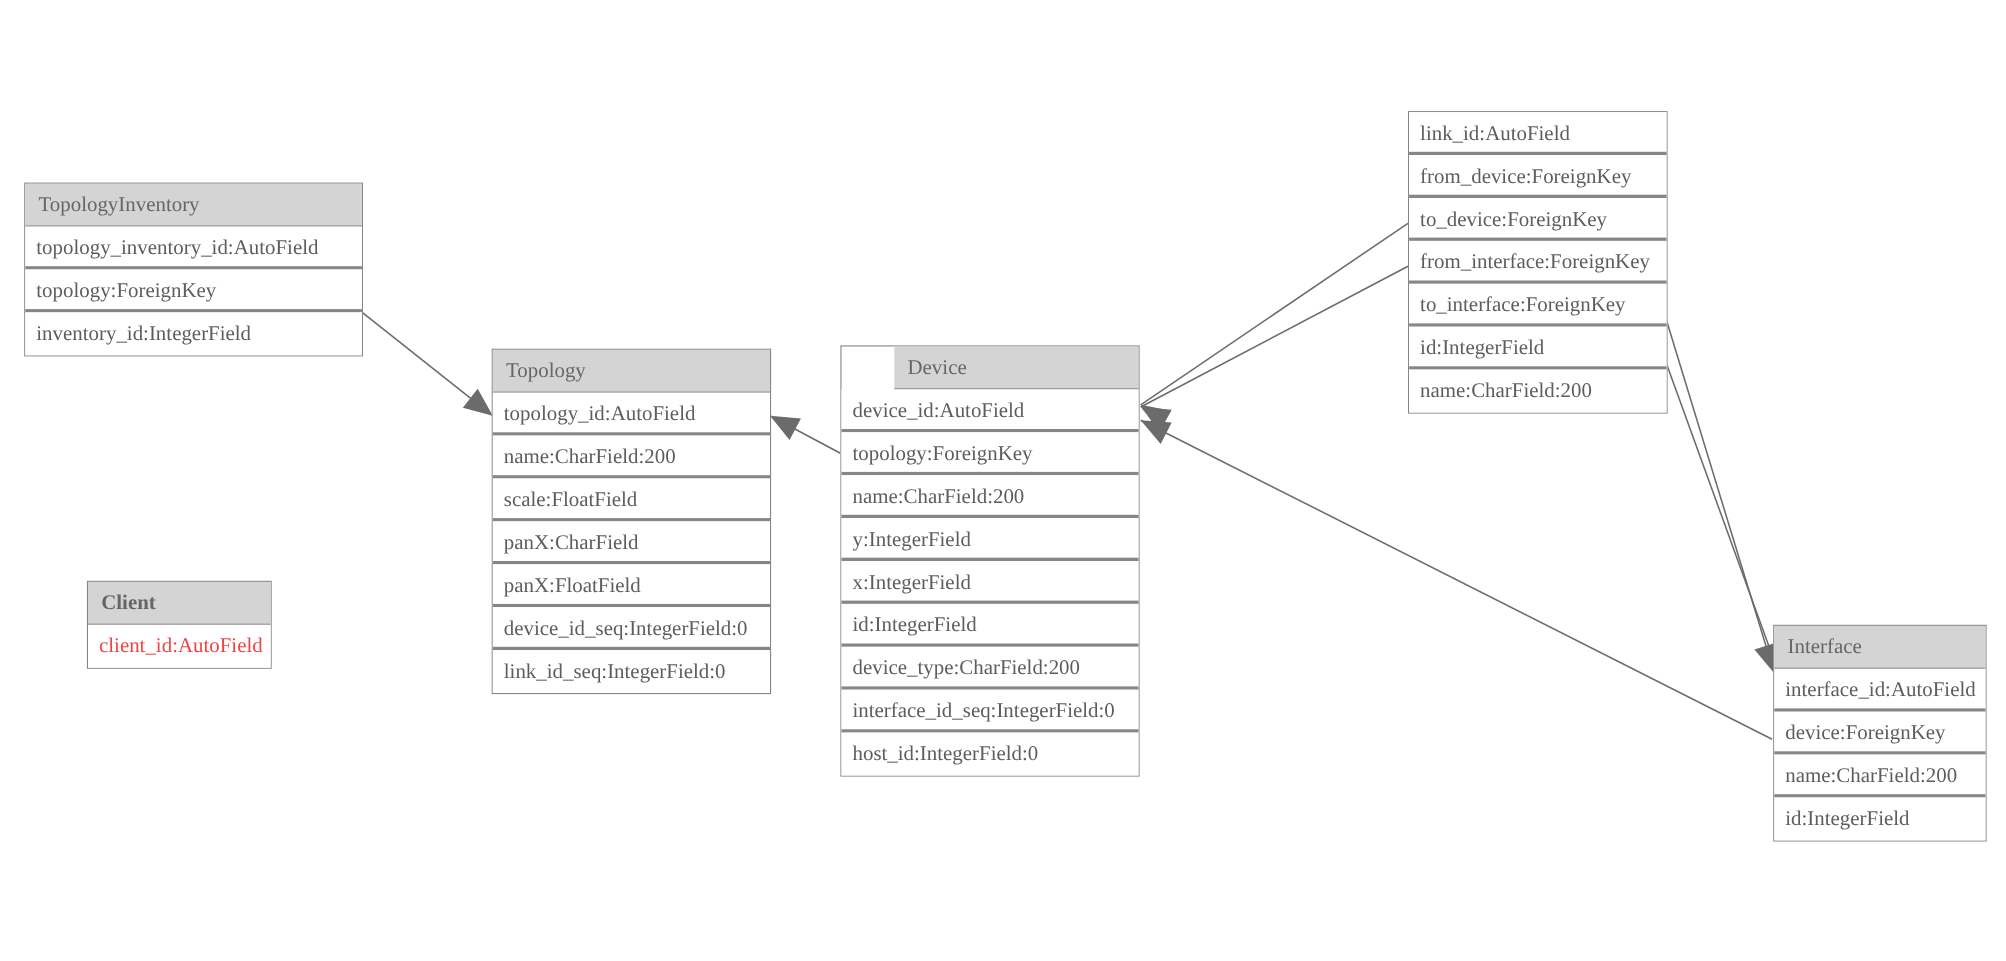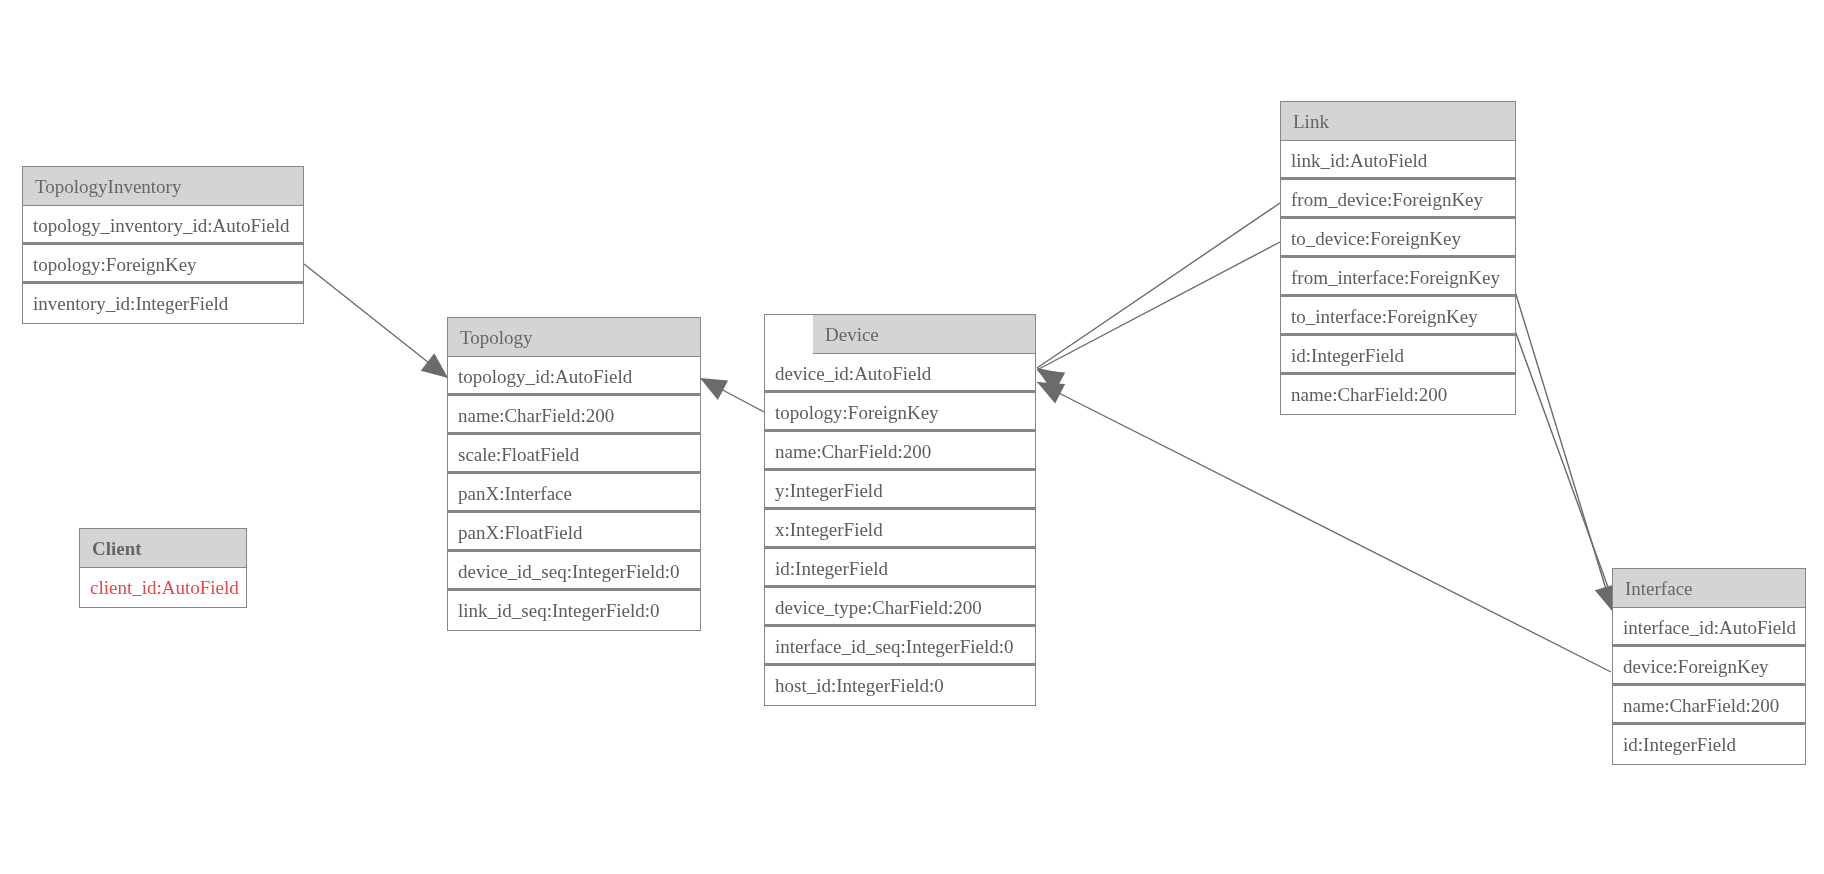"Link" div.entity-header { html: <div>Link</div> -> none }
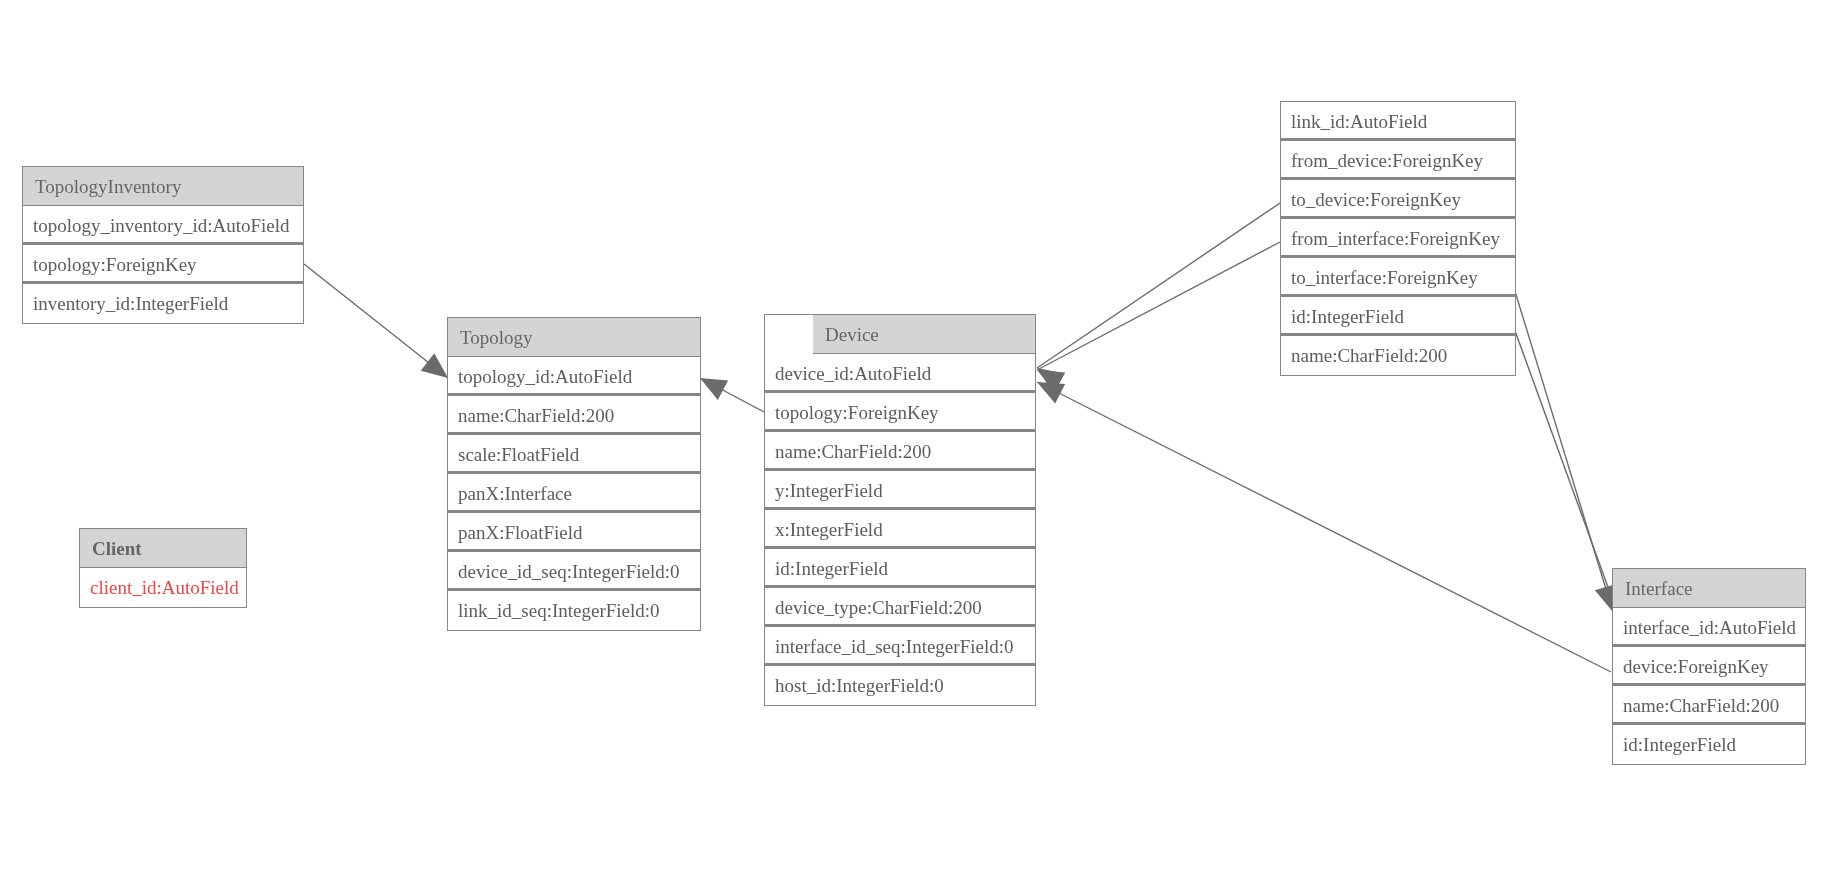"TopologyInventory" div.entity { width: 282px -> 308px }
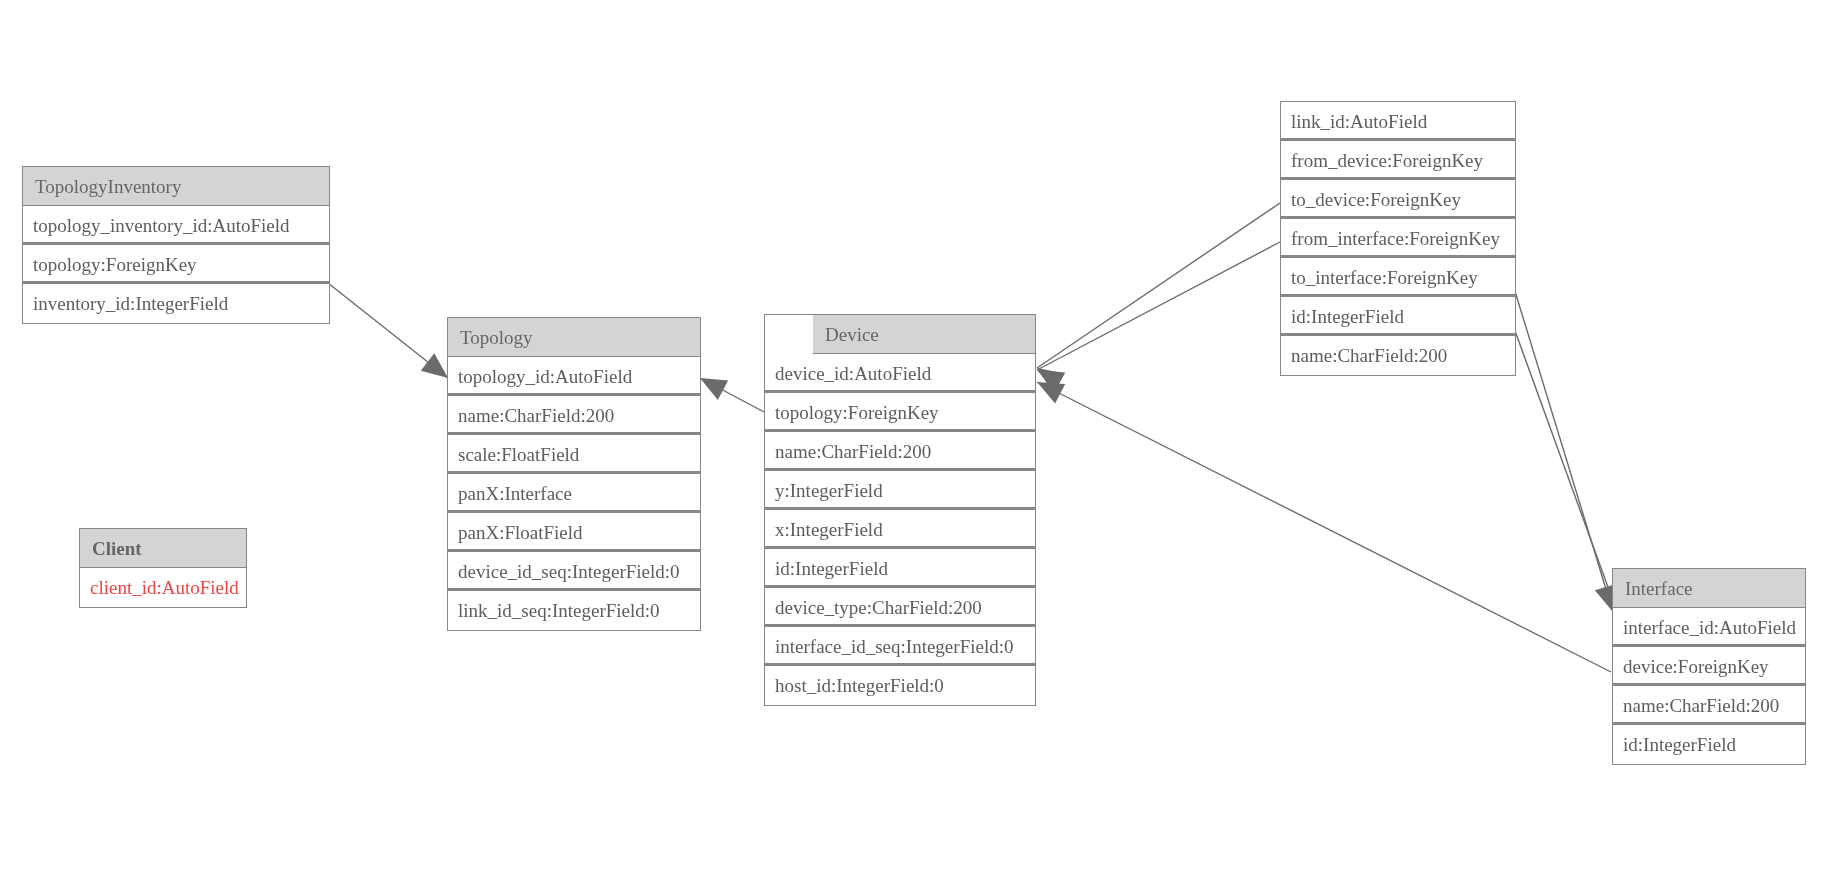"panX:Interface" div.entity-row { text: panX:Interface -> panX:CharField }
